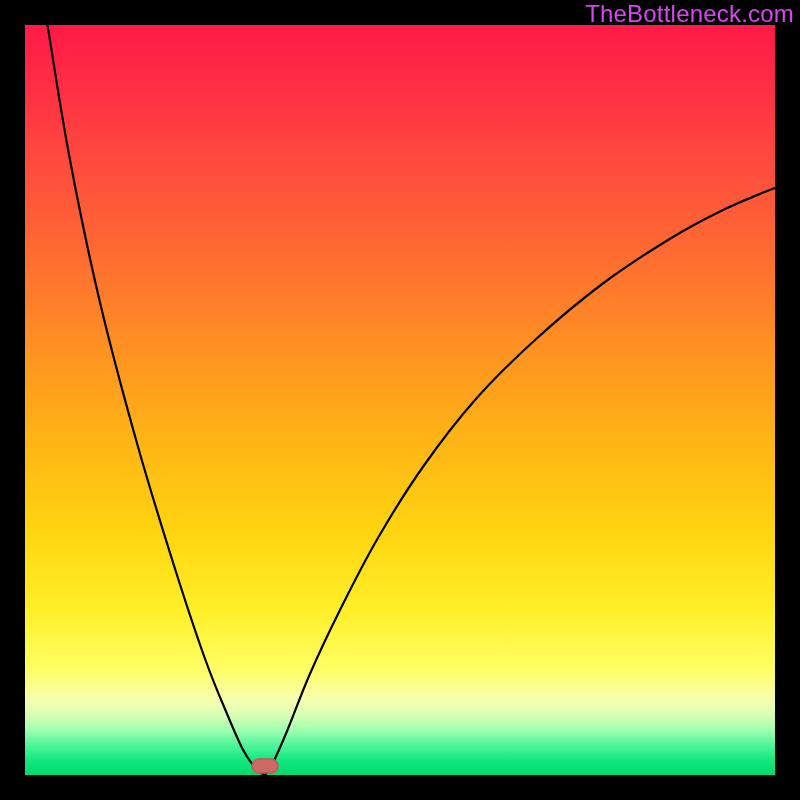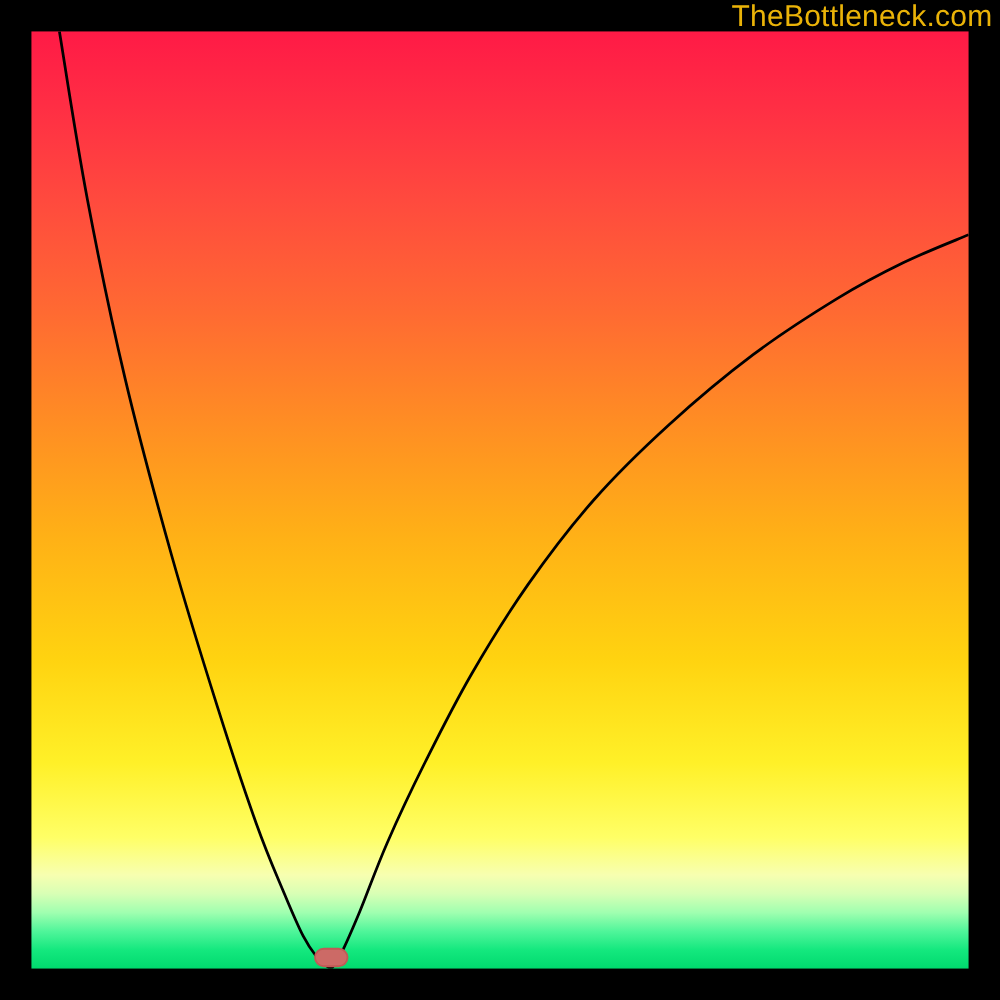"TheBottleneck.com" .watermark { color: #eab308 -> #d946ef }
